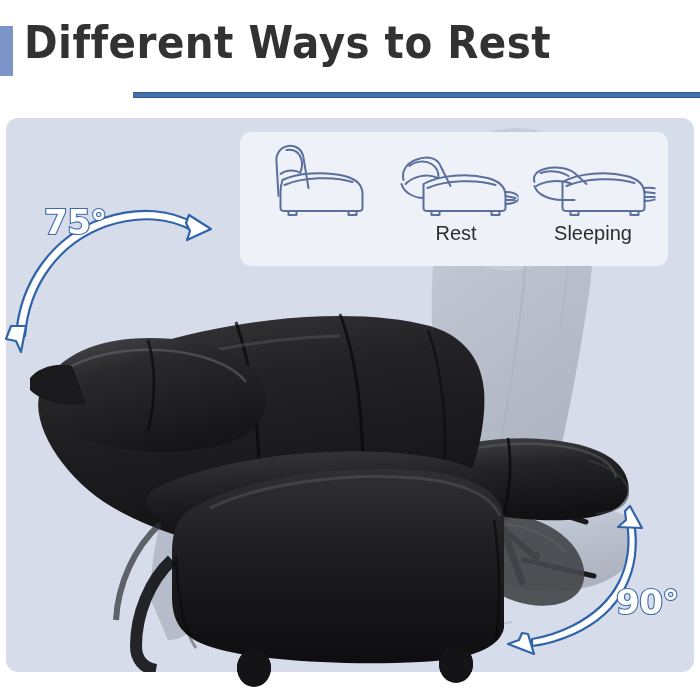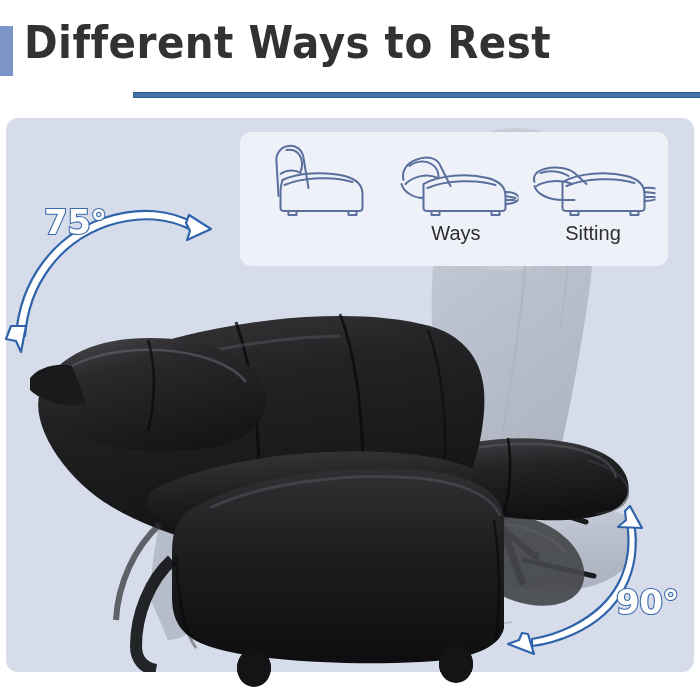"Ways" div.mode-label { text: Ways -> Rest }
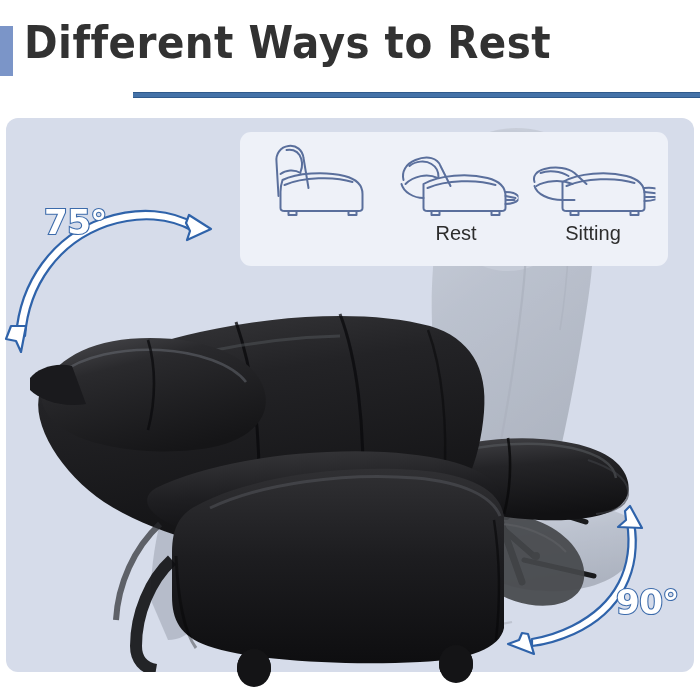"Sitting" div.mode-label { text: Sitting -> Sleeping }
